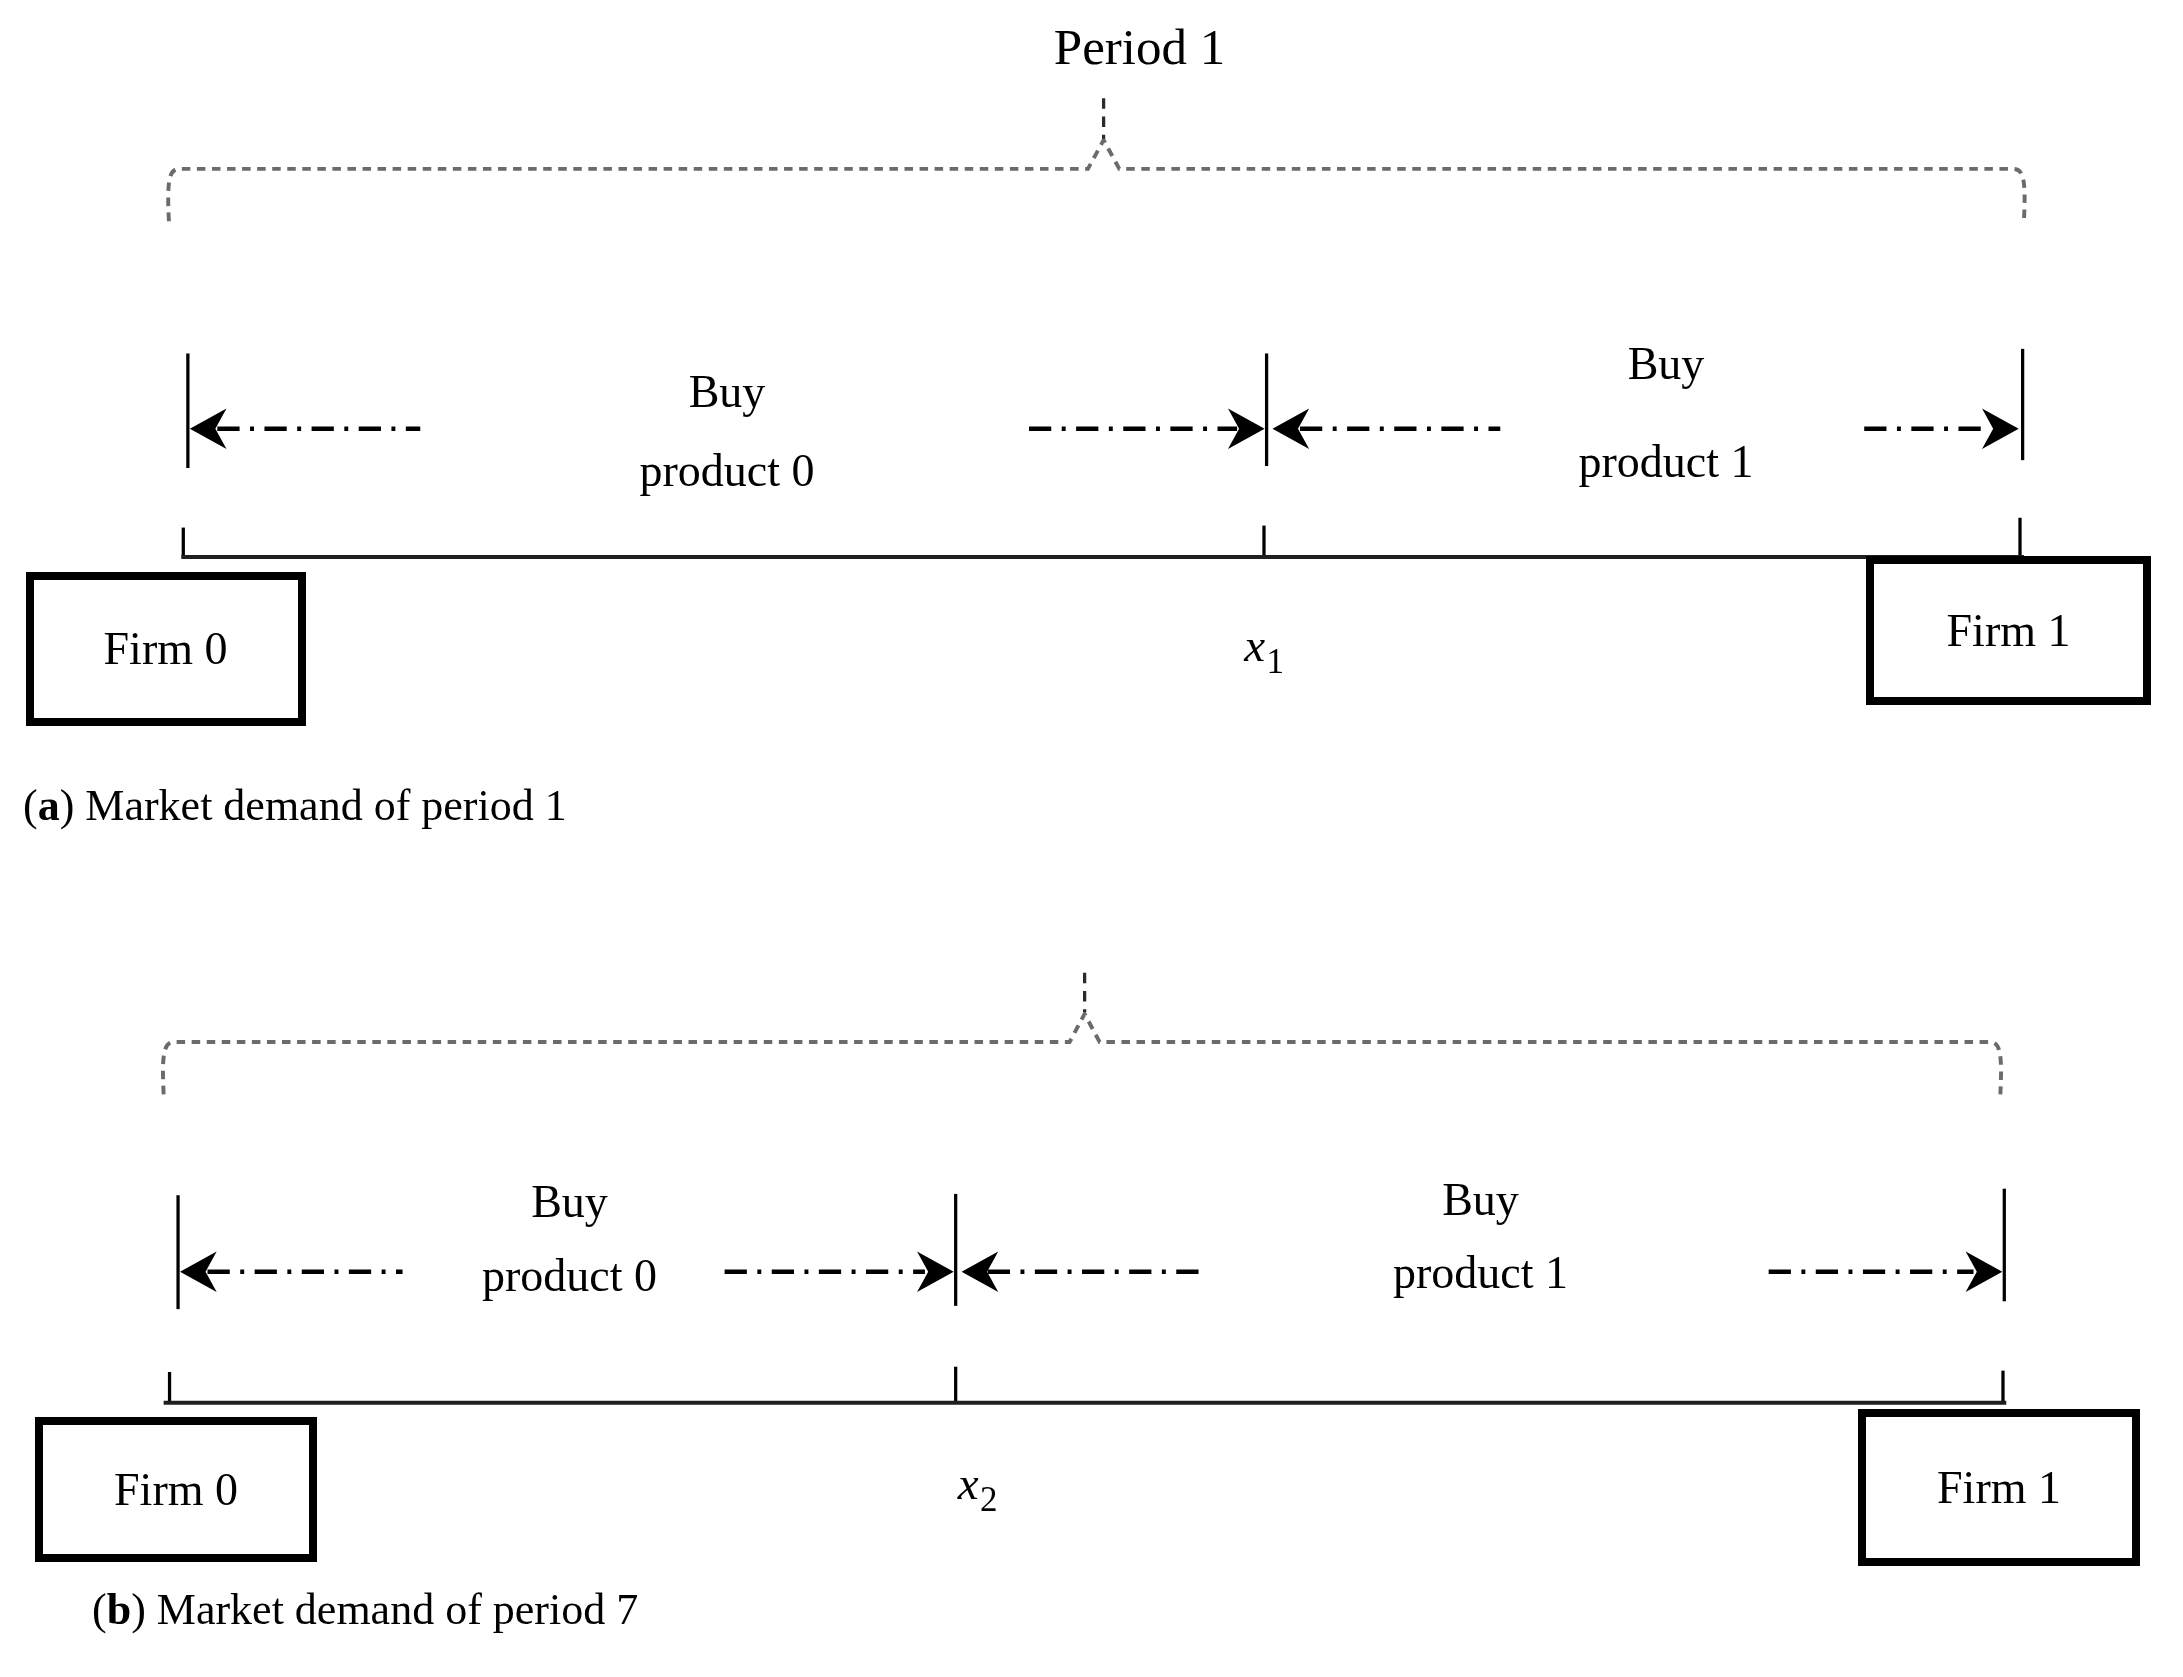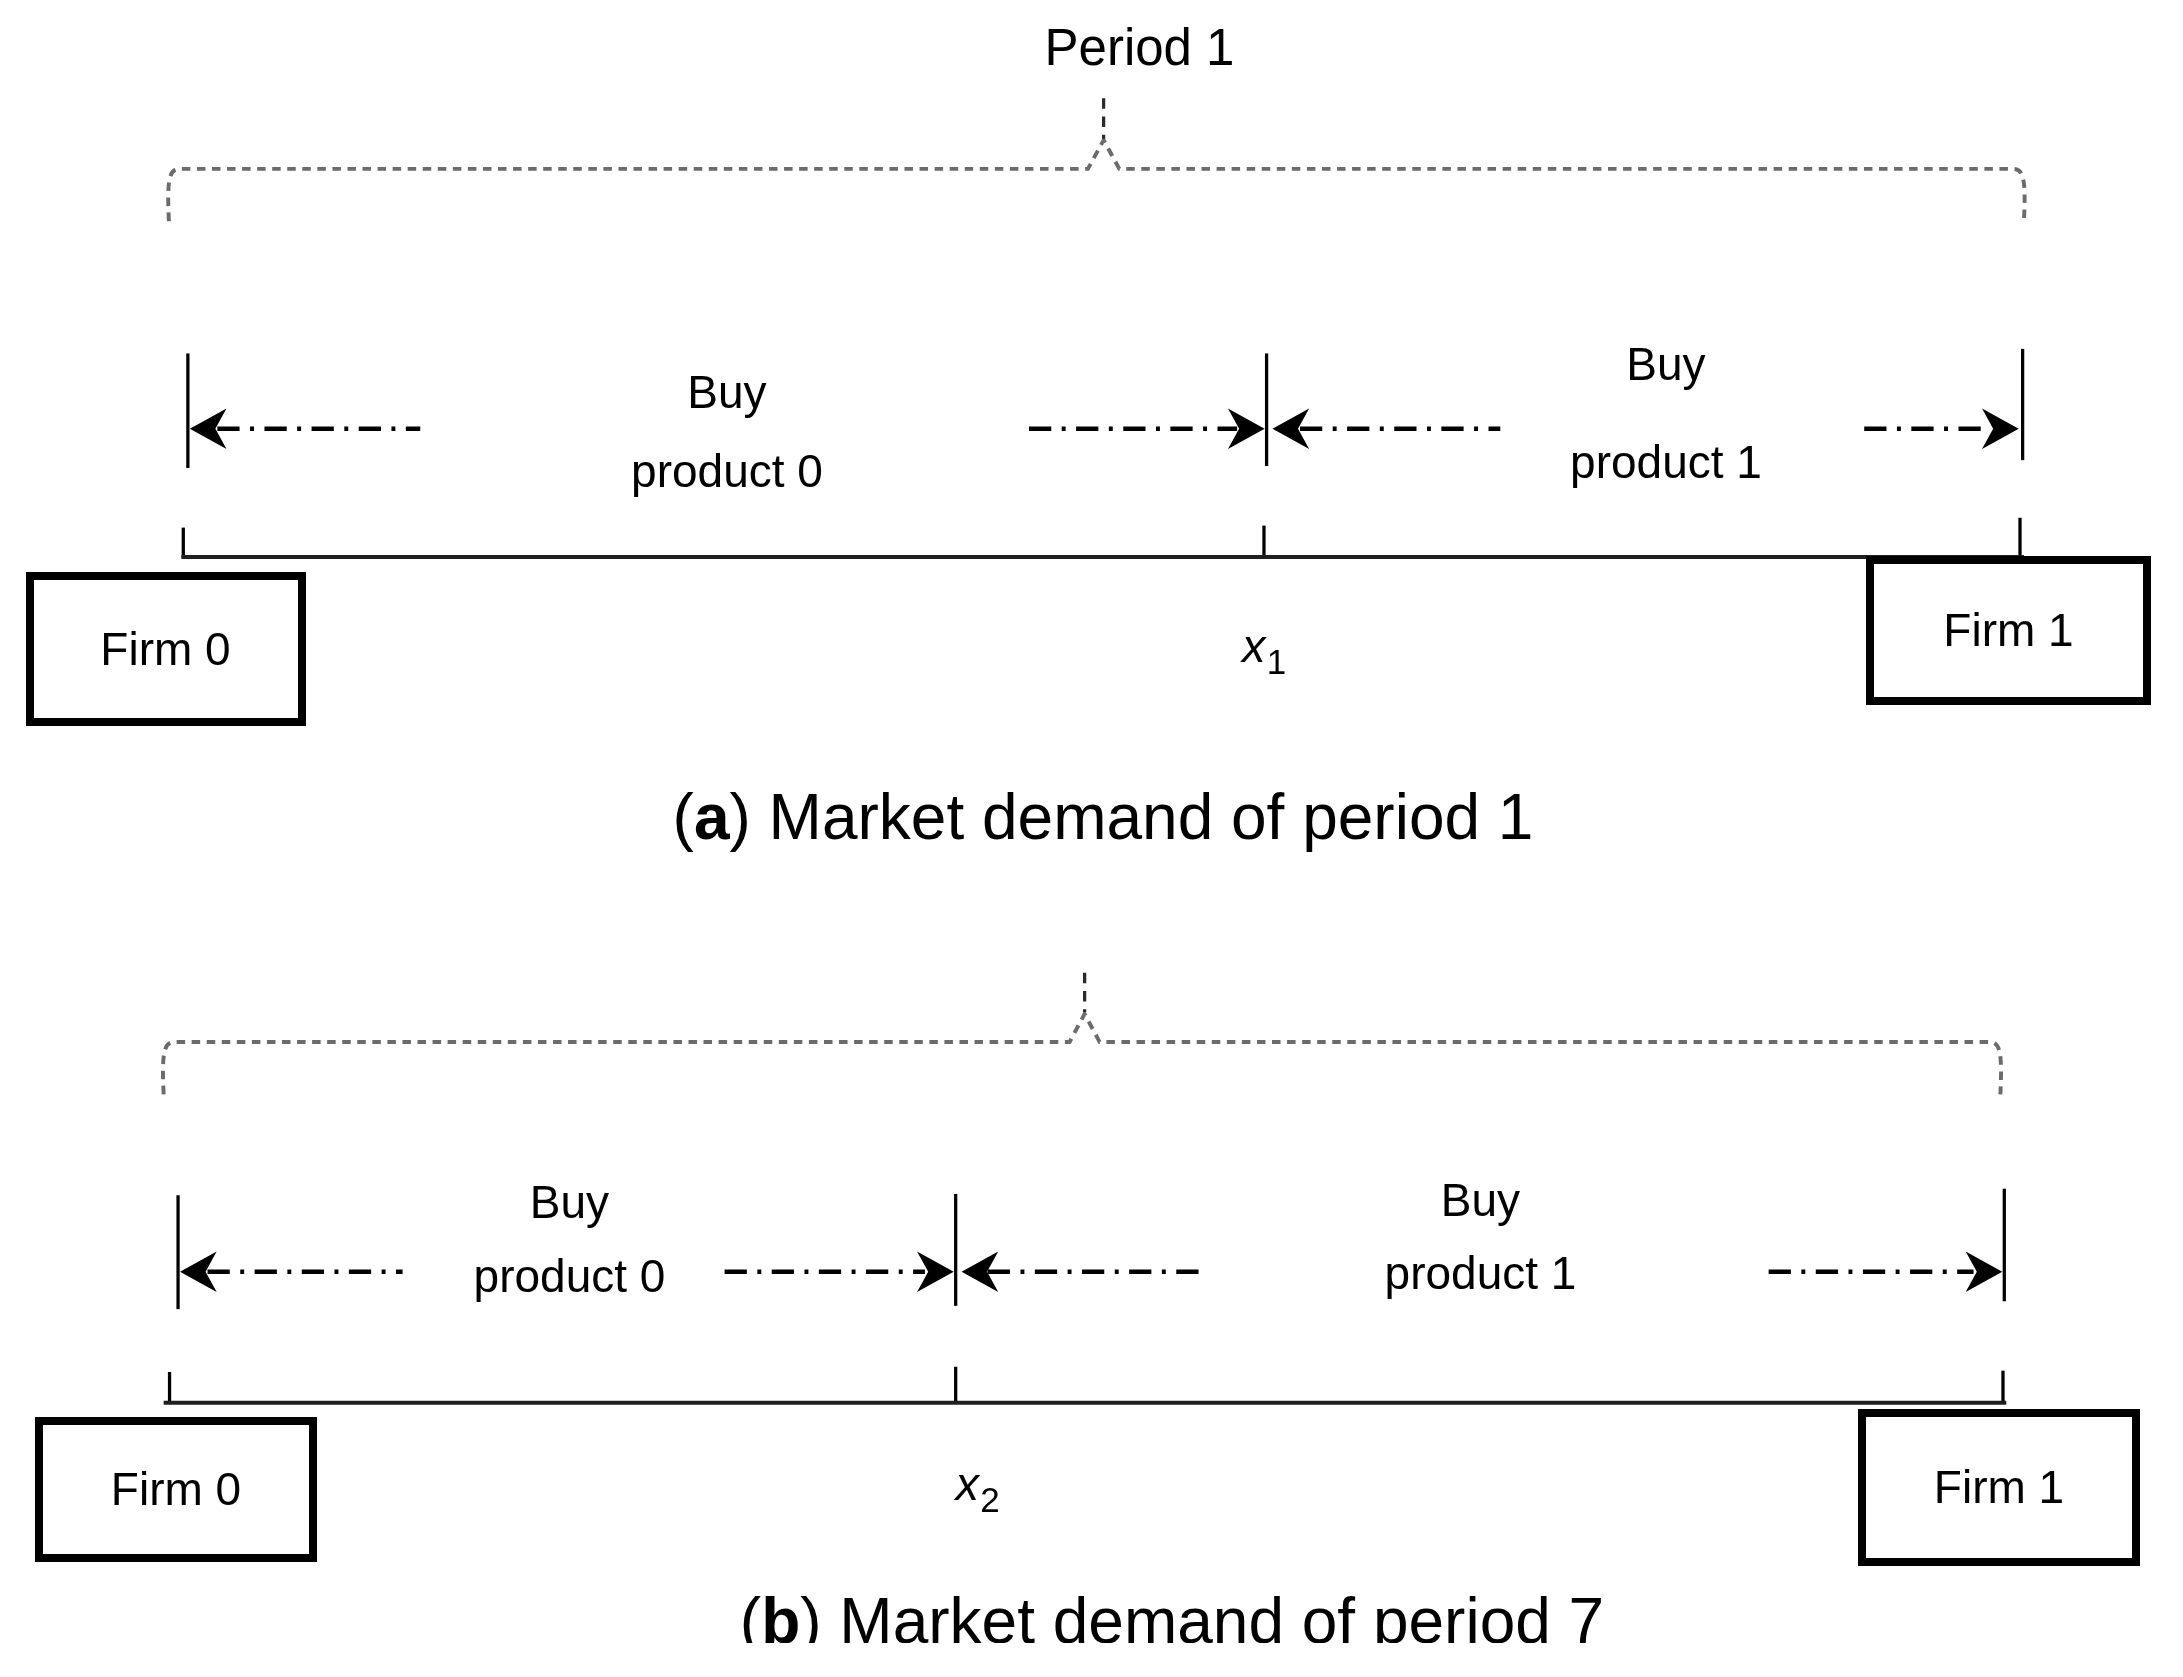"Period 1" #page { font-family: Liberation Sans, sans-serif -> Liberation Serif, serif }
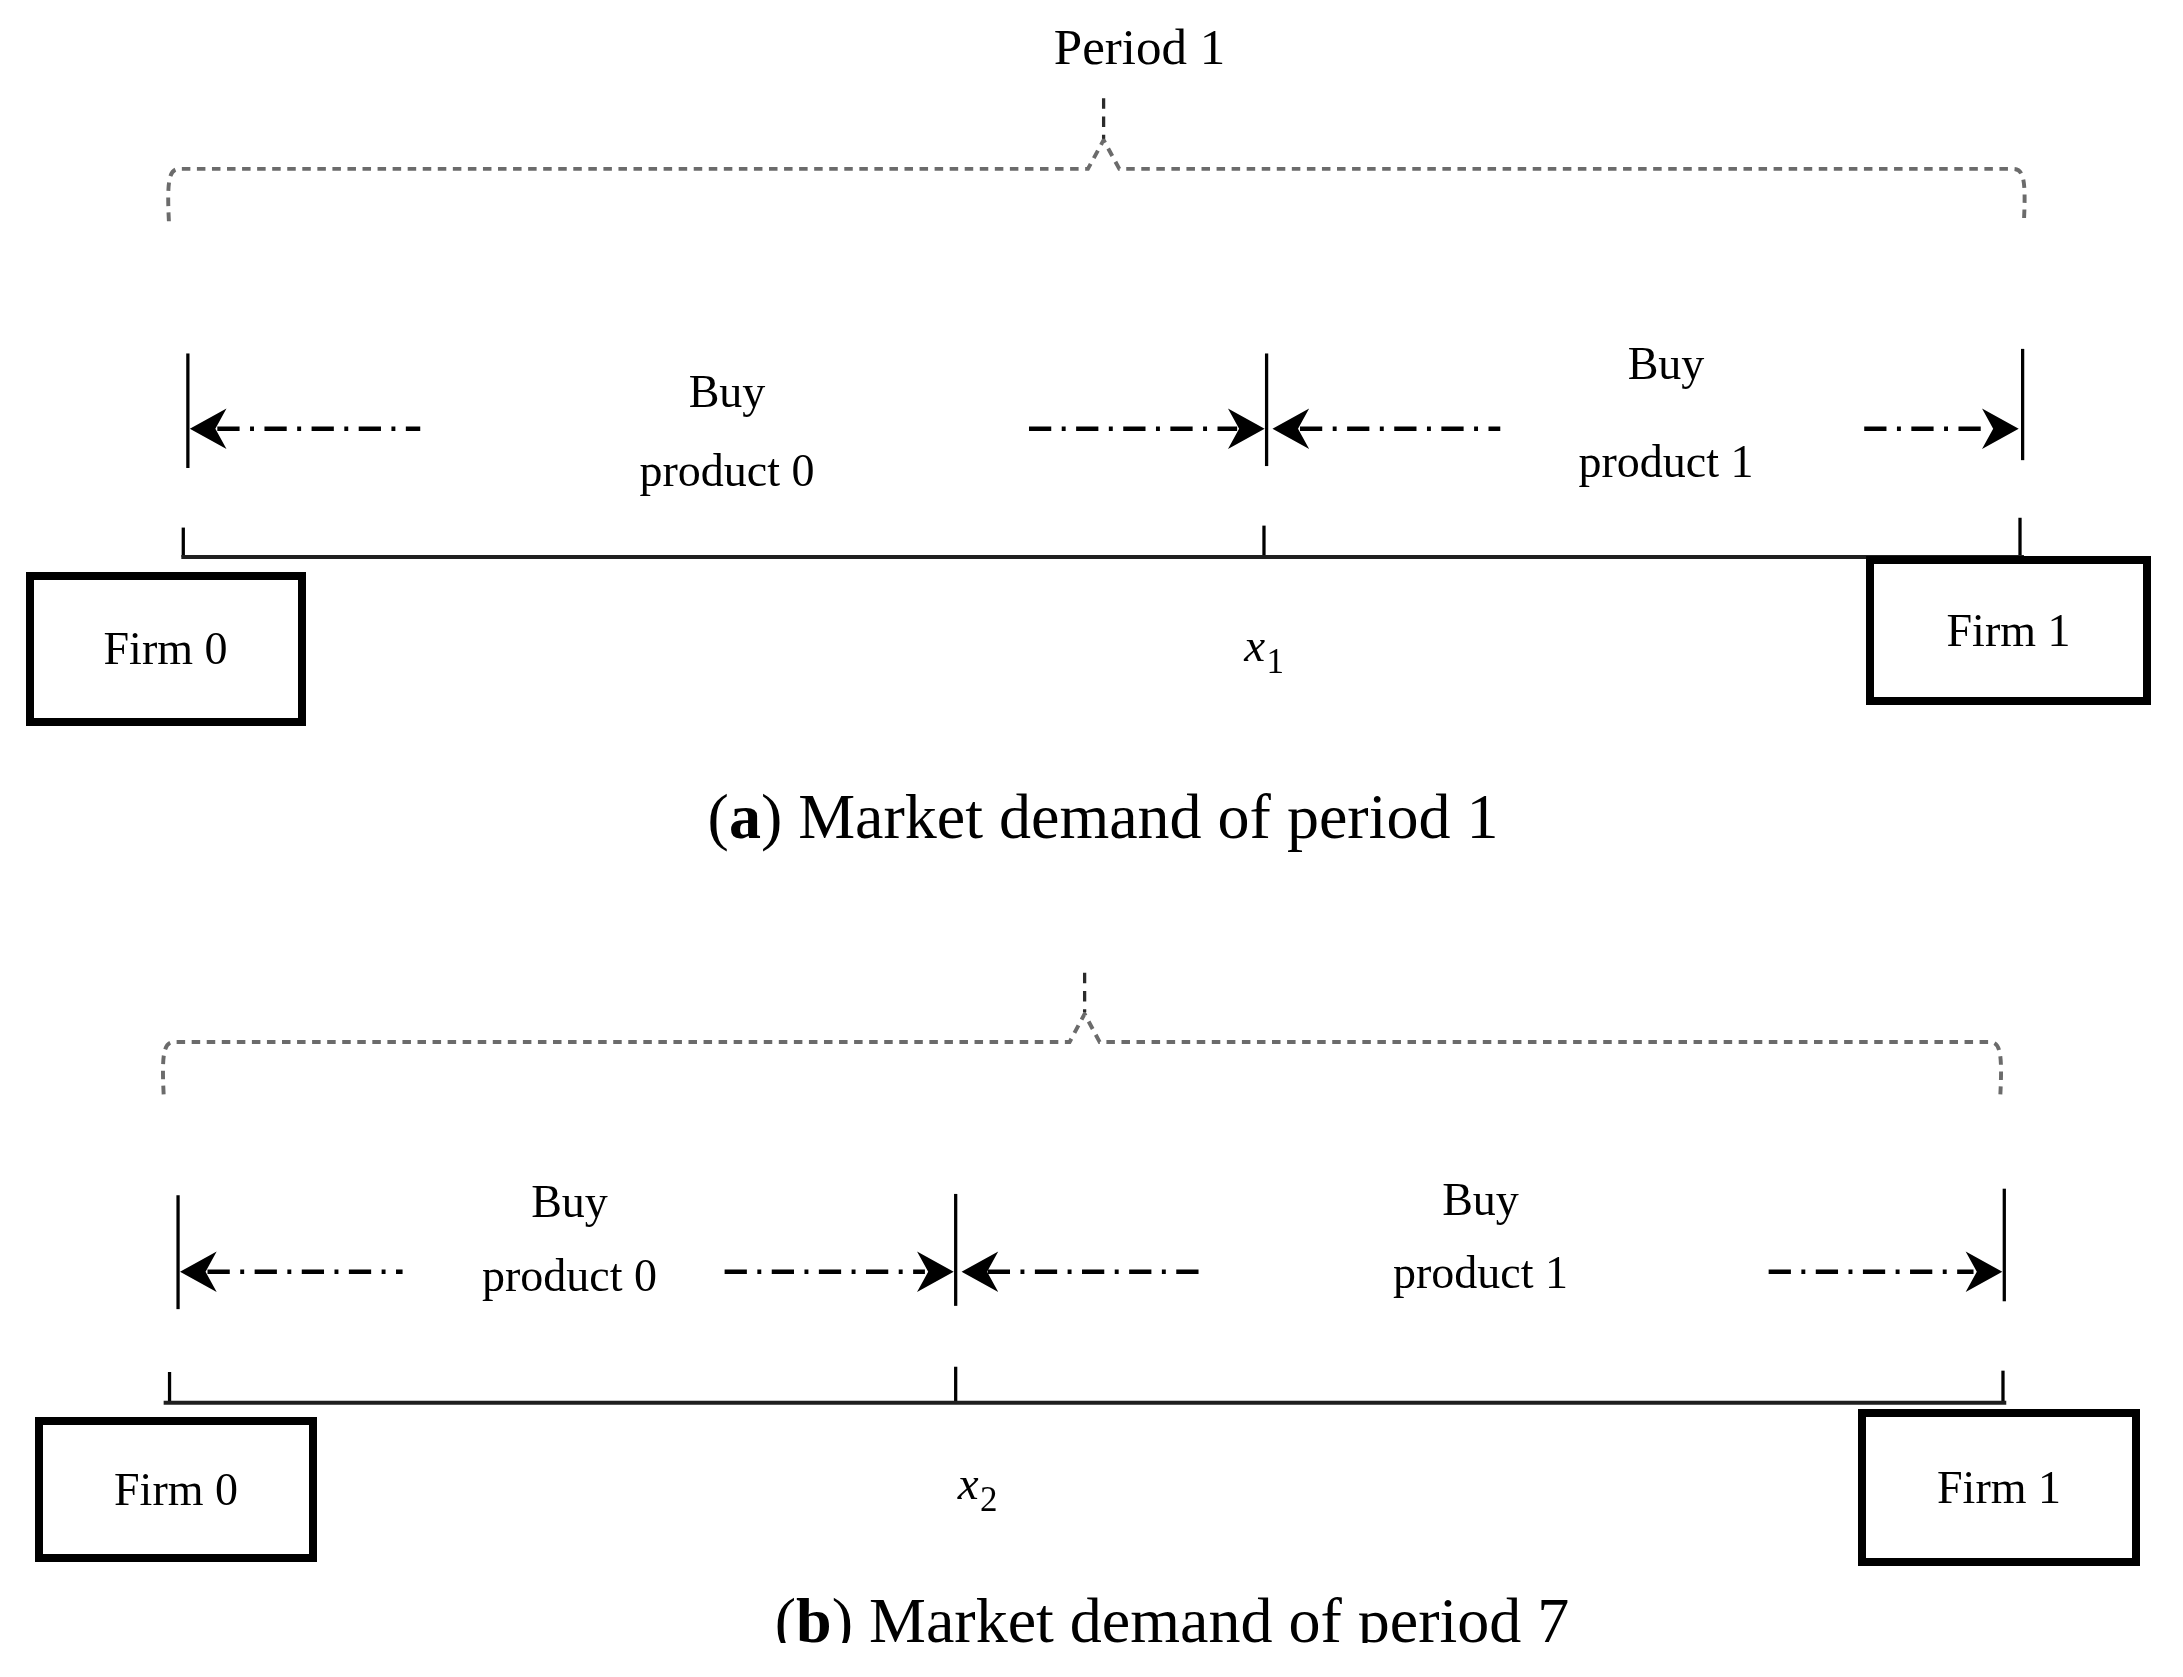"(a) Market demand of period" .caption { font-size: 64px -> 44px; text-align: center -> none }
